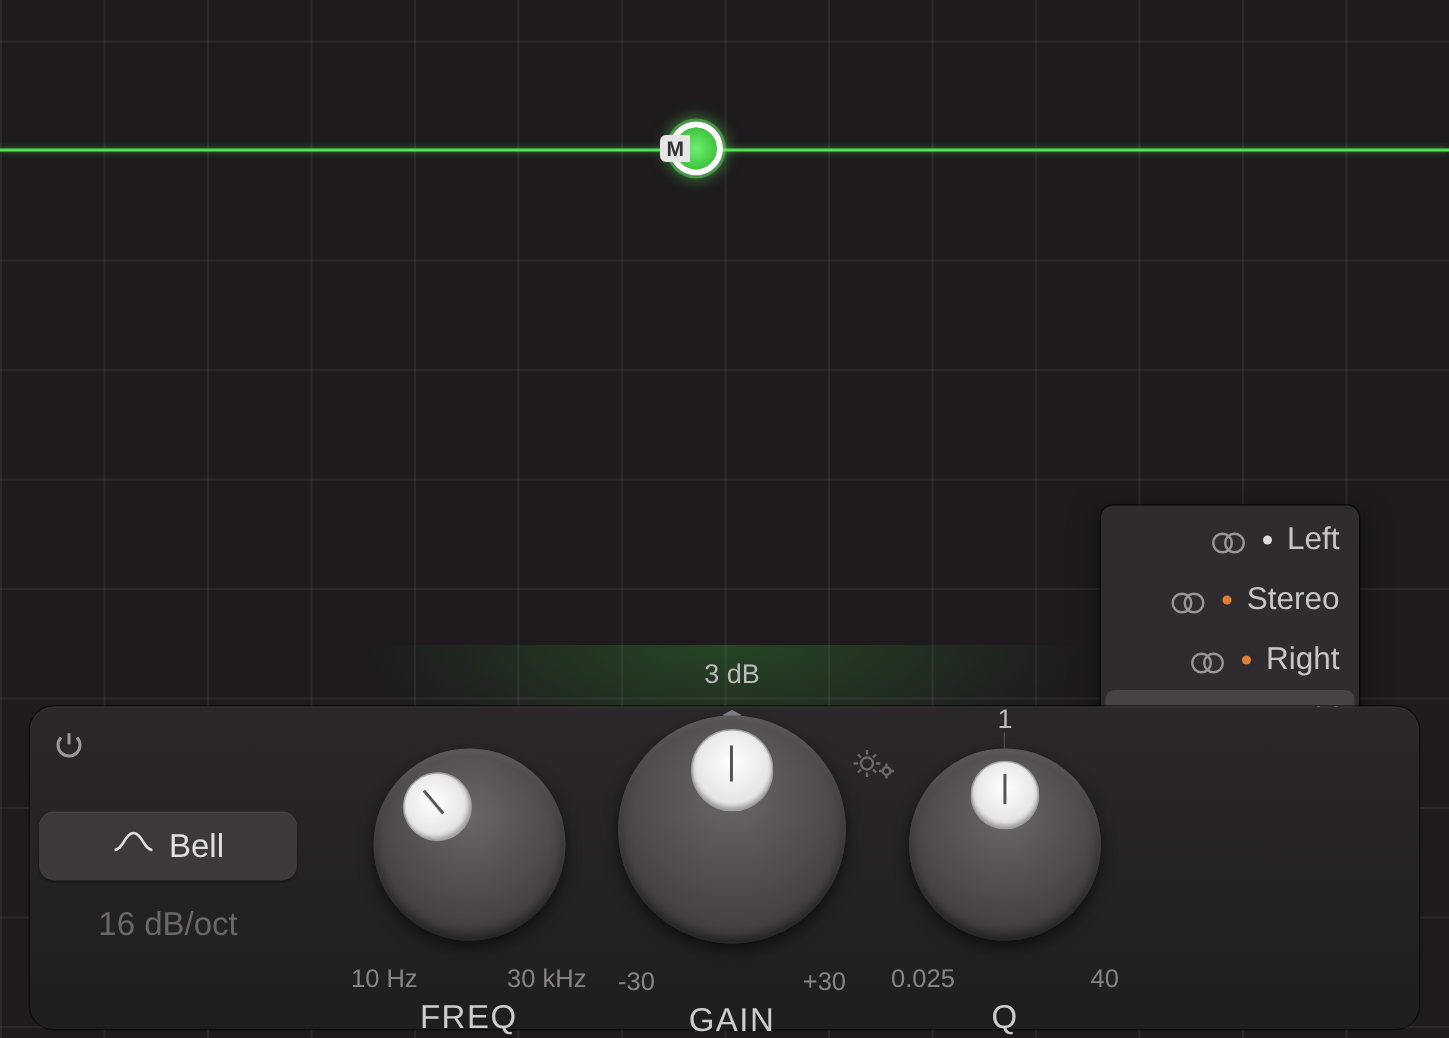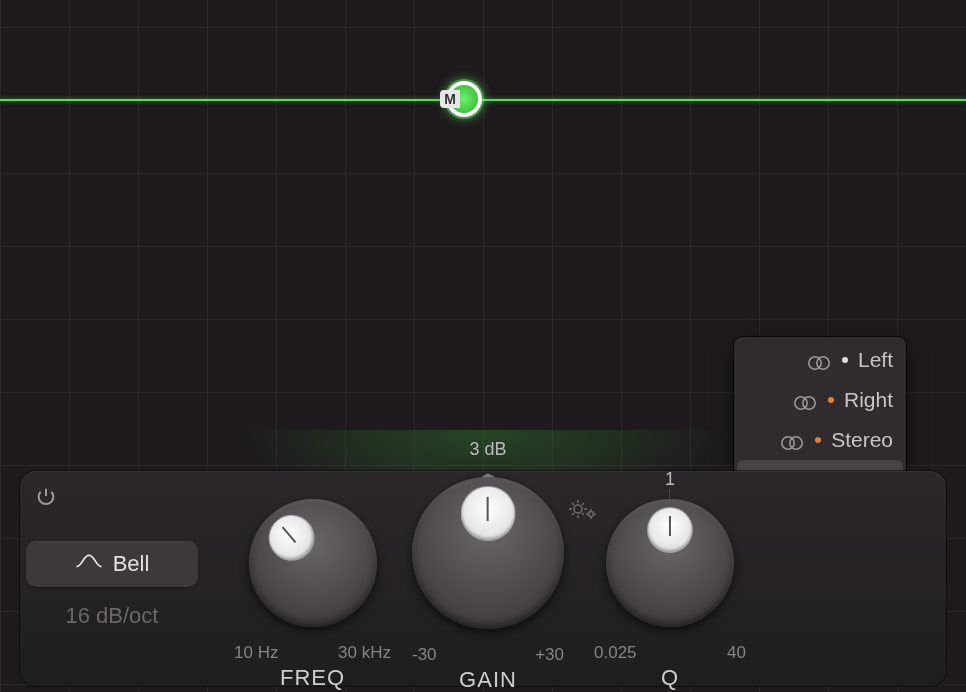"Right" div.menu-item { order: before "Stereo" -> after "Stereo" }
